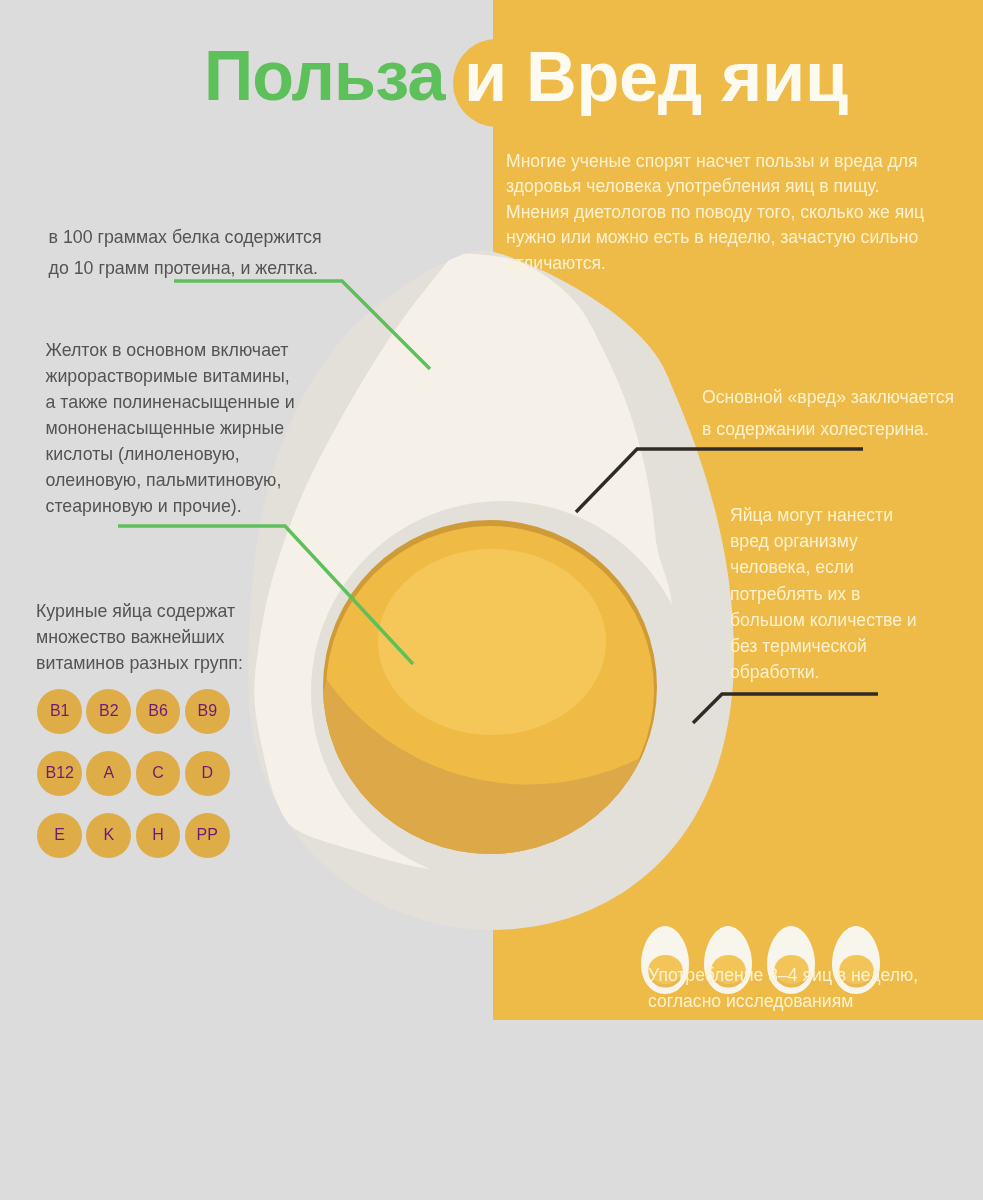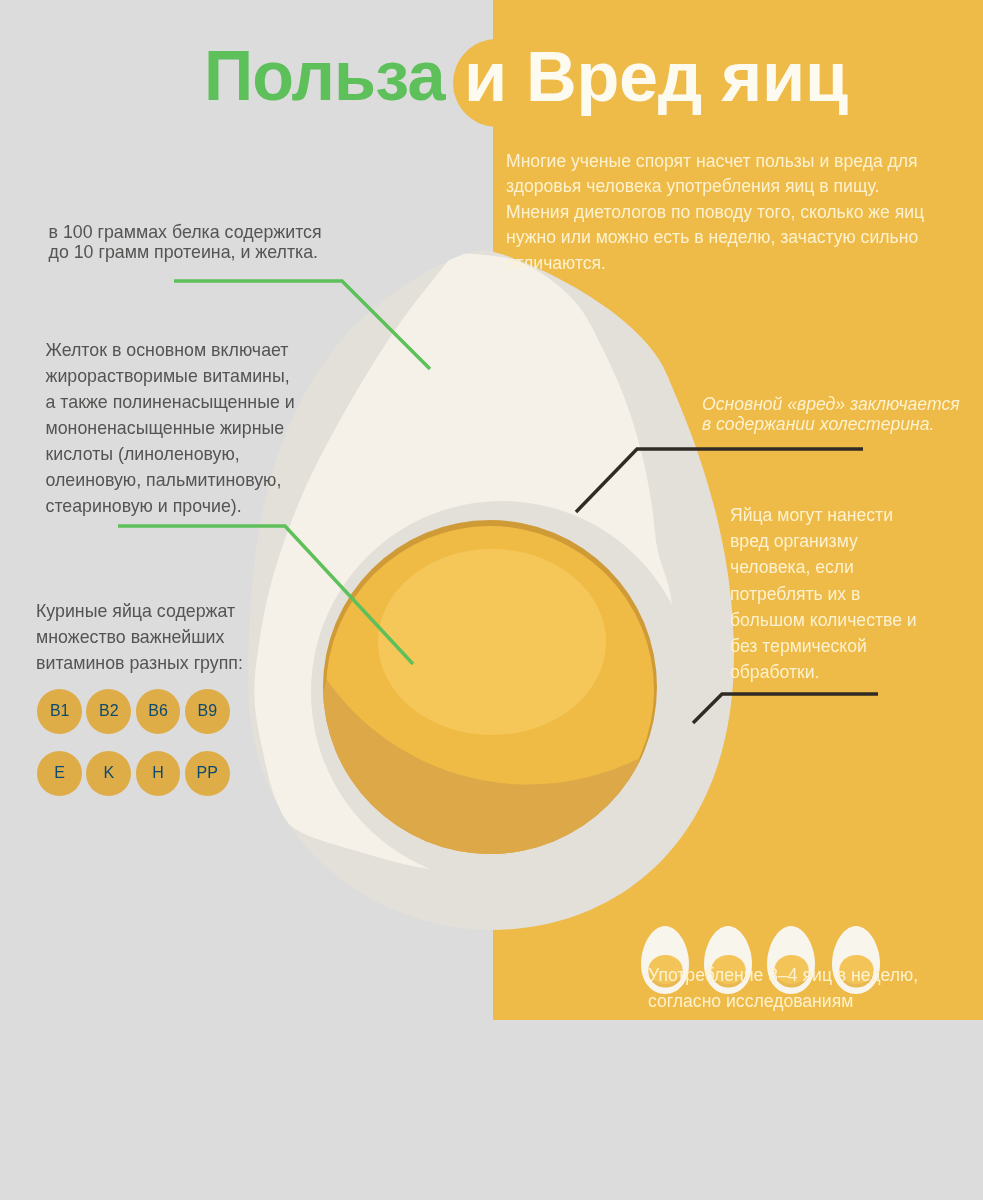"в 100 граммах белка содержится" #protein { line-height: 20px -> 31px }
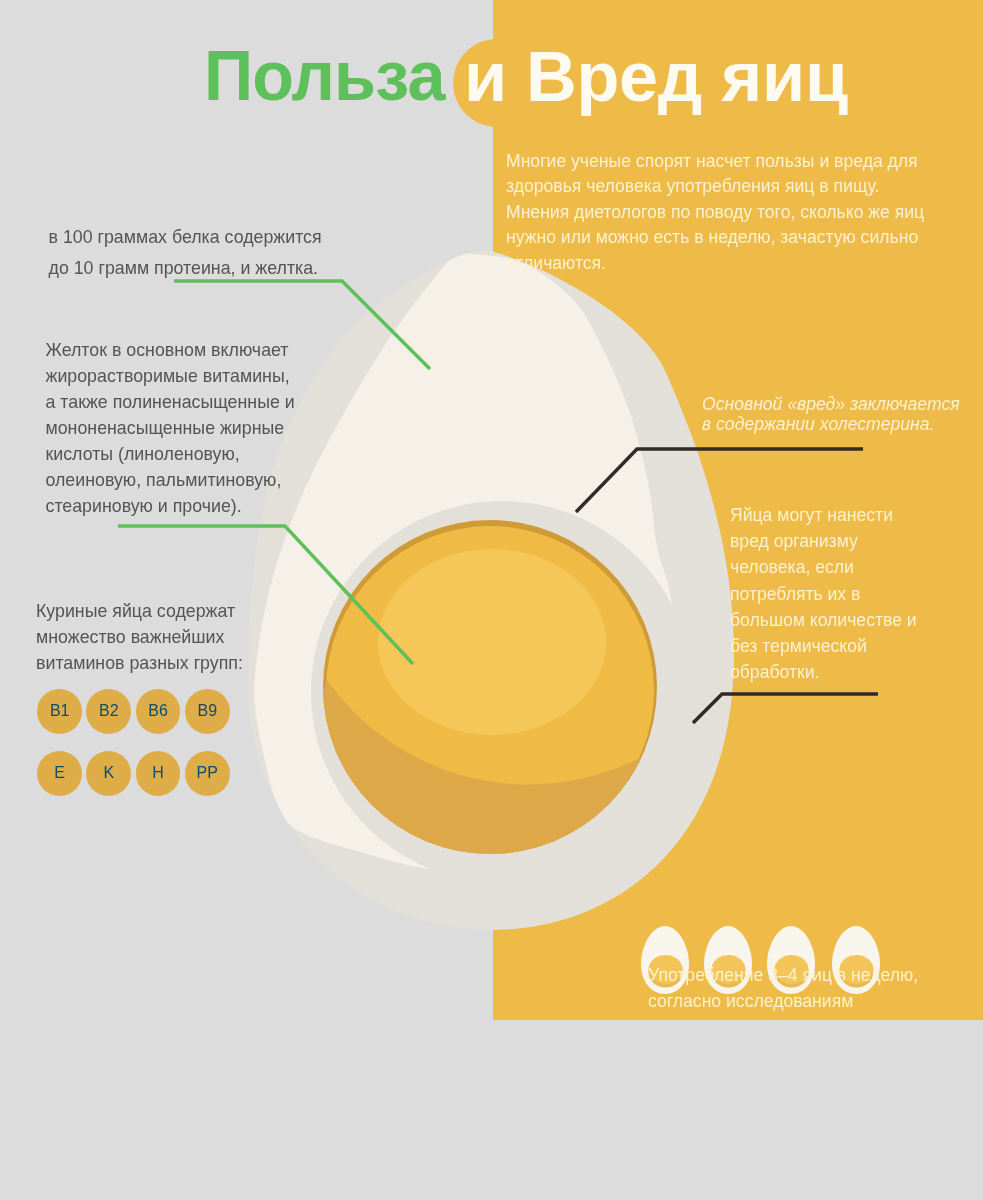"Основной «вред» заключается" #cholesterol { font-style: italic -> none; line-height: 20px -> 32px; top: 394px -> 381px }
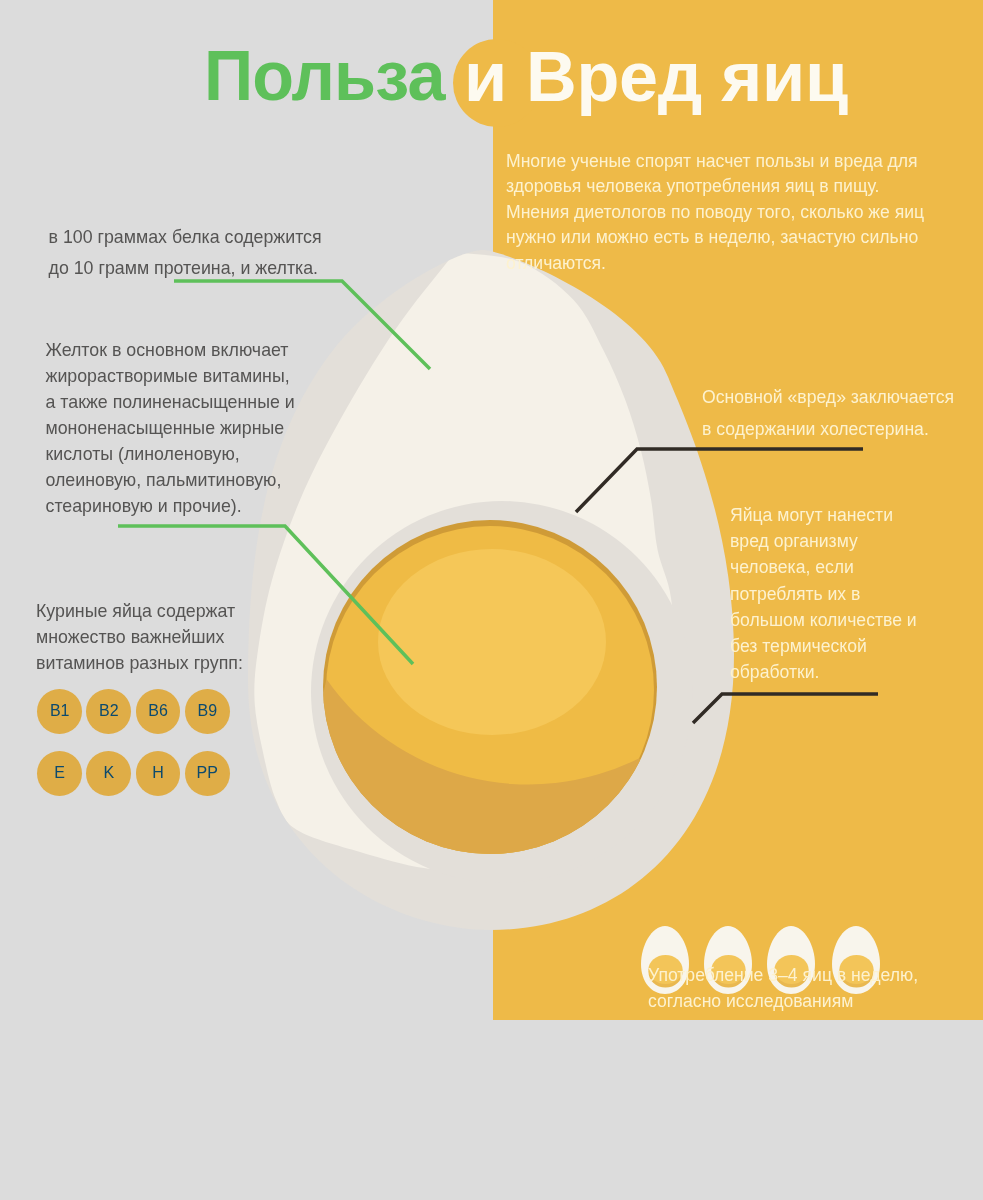"B1" .vbadge { color: #0c4a6e -> #701a75 }
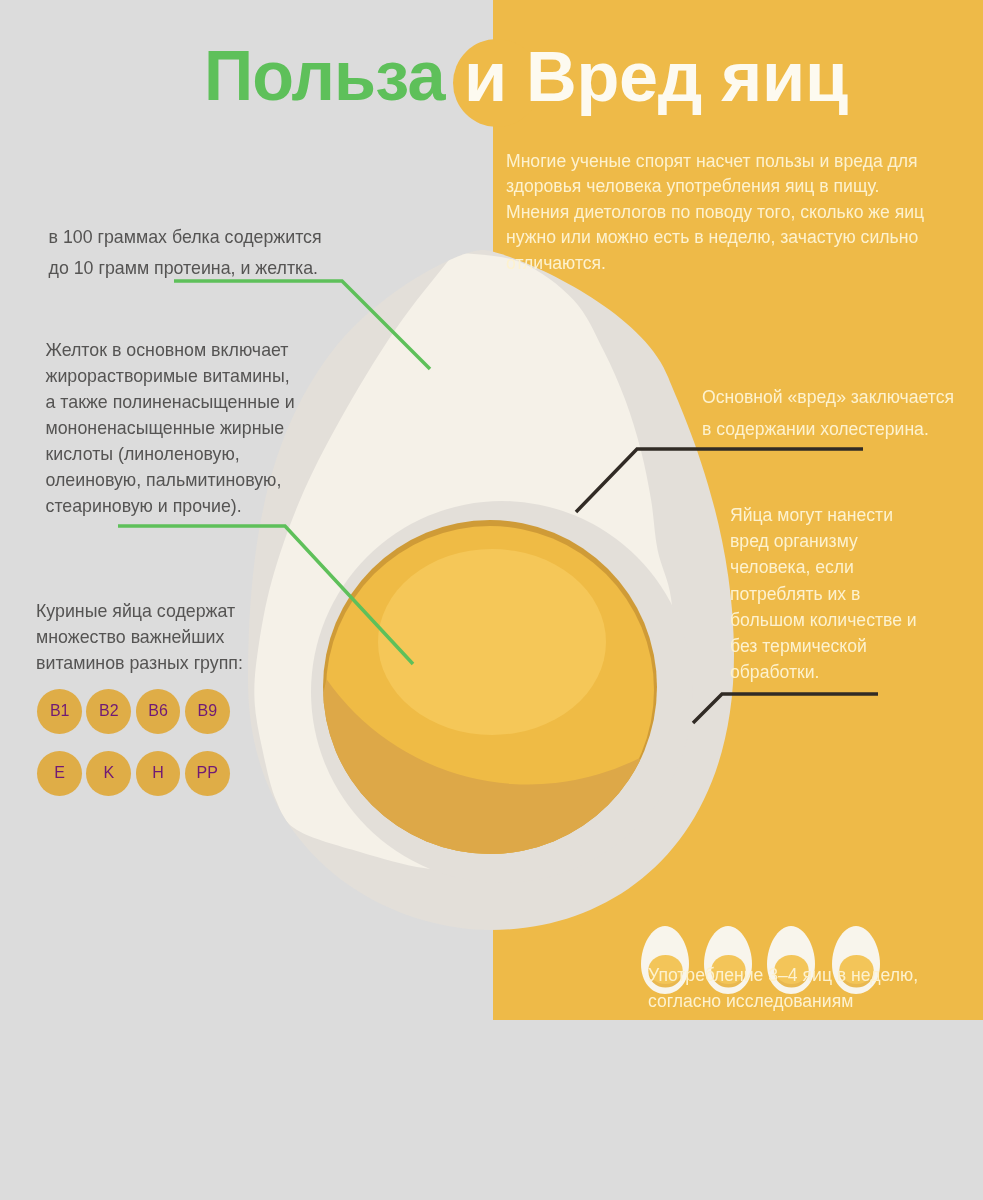"B12" div.vrow { html: none -> <div> <div>B12</div> <div>A</div> <div>C</div> <div>D</div> </div> }
